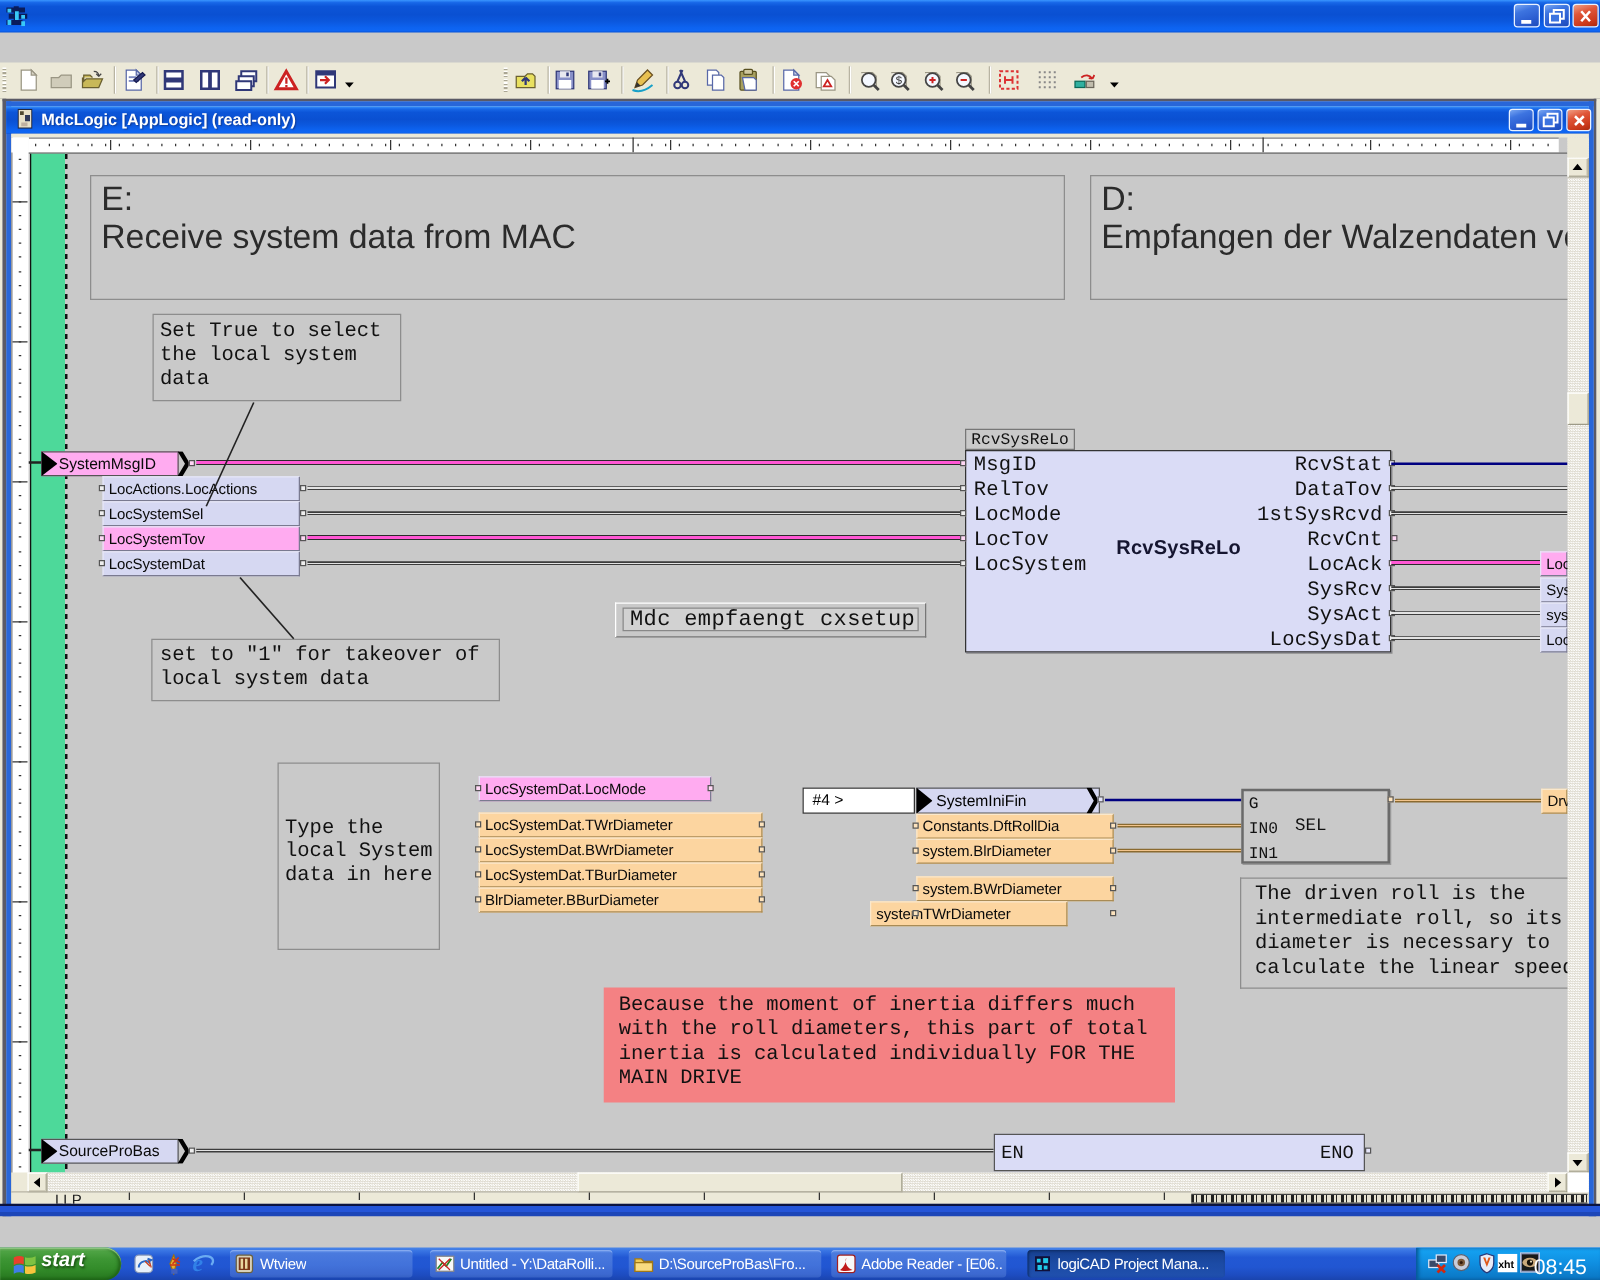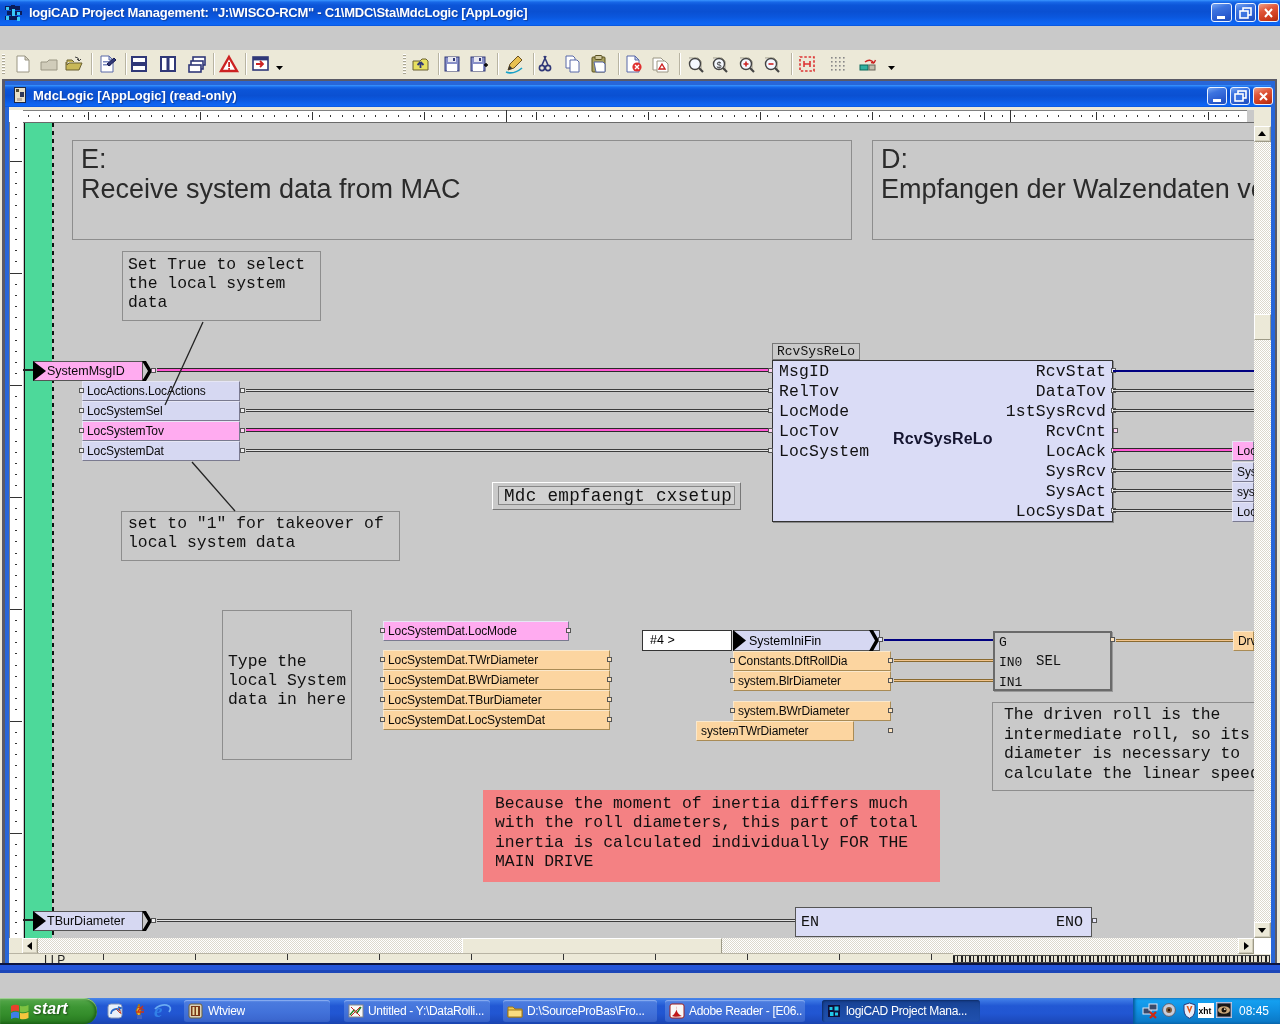"logiCAD Project Management:" span.ttl { html: <span>logiCAD Project Management: "J:\WISCO-RCM" - C1\MDC\Sta\MdcLogic [AppLogic]</span> -> none }
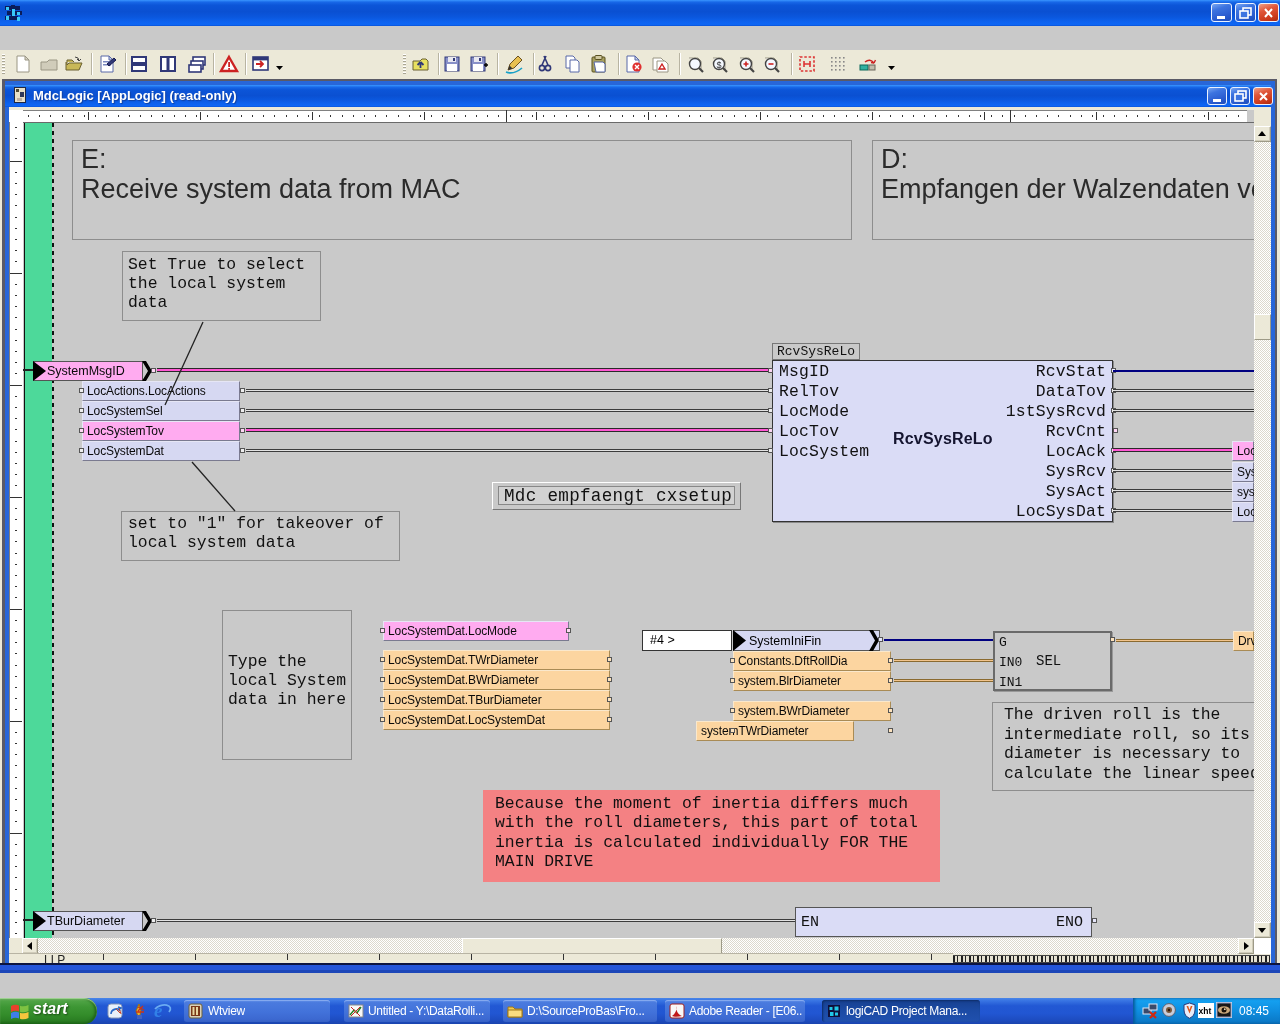"LocSystemDat.LocSystemDat" div.lbl { text: LocSystemDat.LocSystemDat -> BlrDiameter.BBurDiameter }
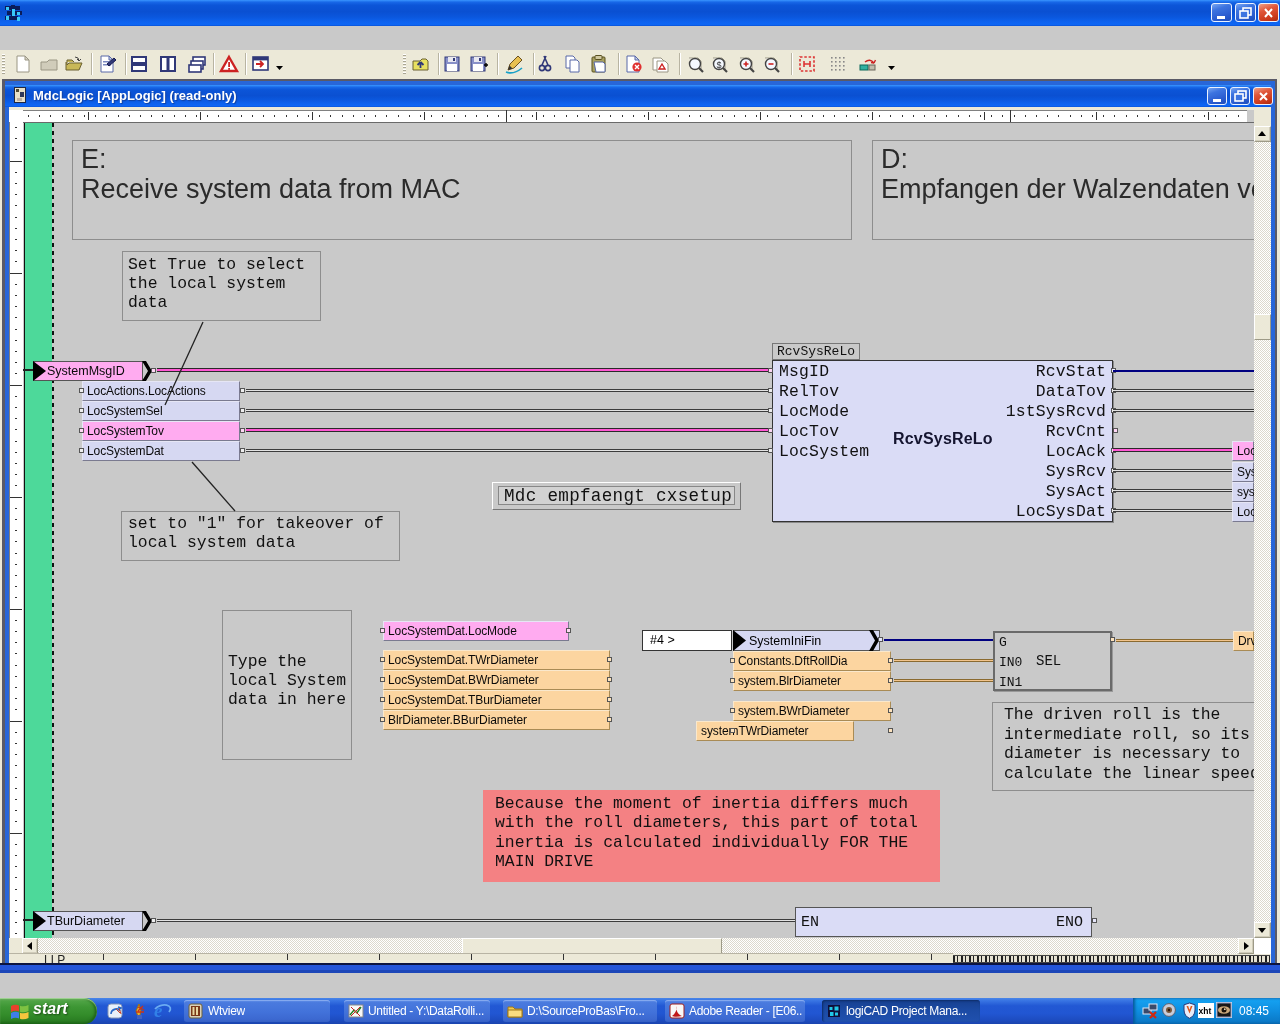"TBurDiameter" div.abs { text: TBurDiameter -> SourceProBas }
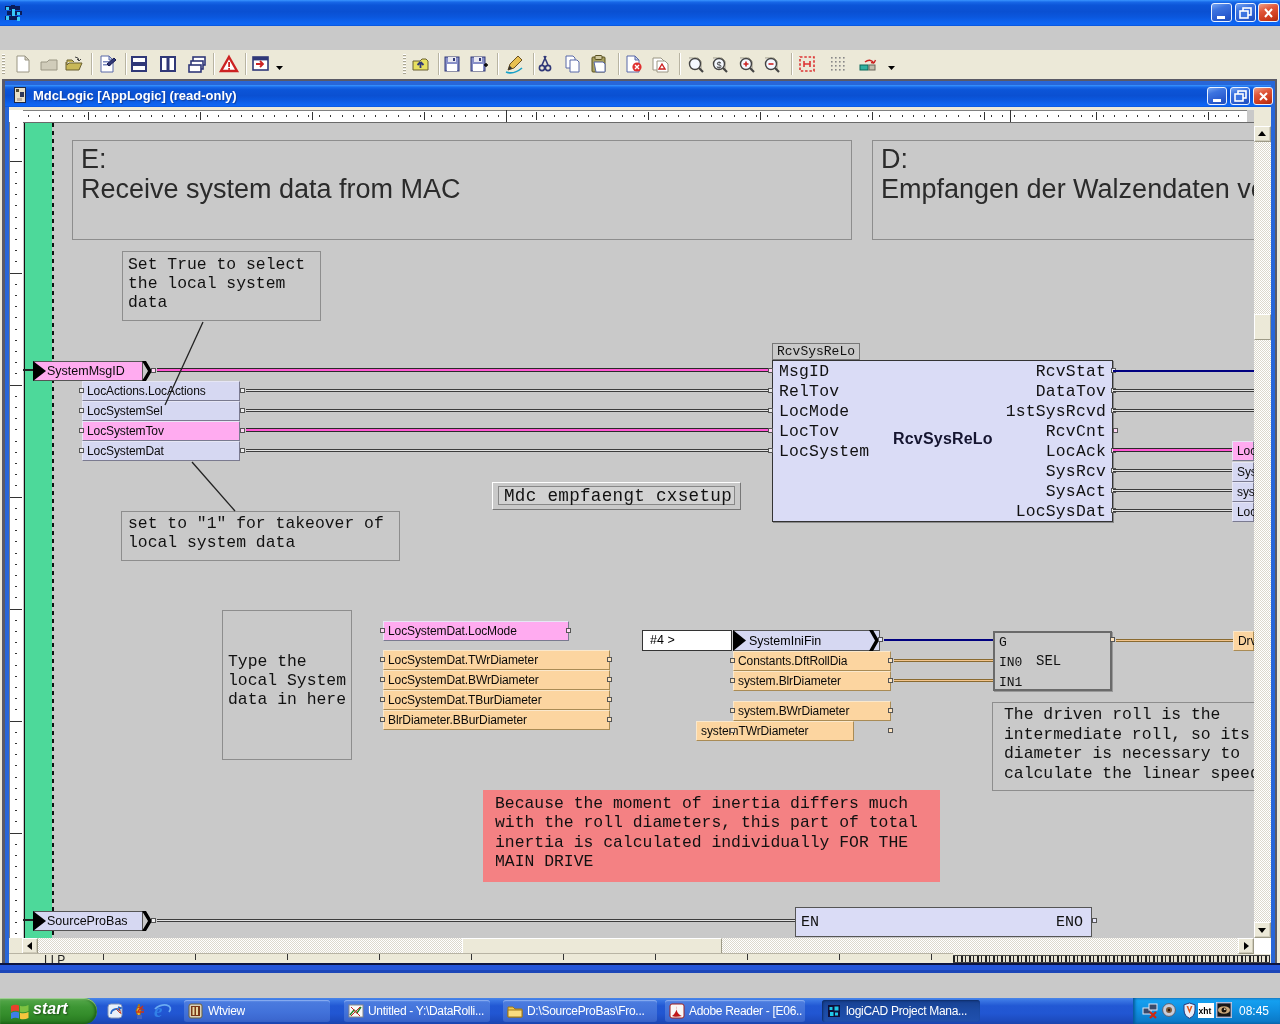"08:45" span.abs { font-size: 12px -> 17px; left: 106px -> 94px }
